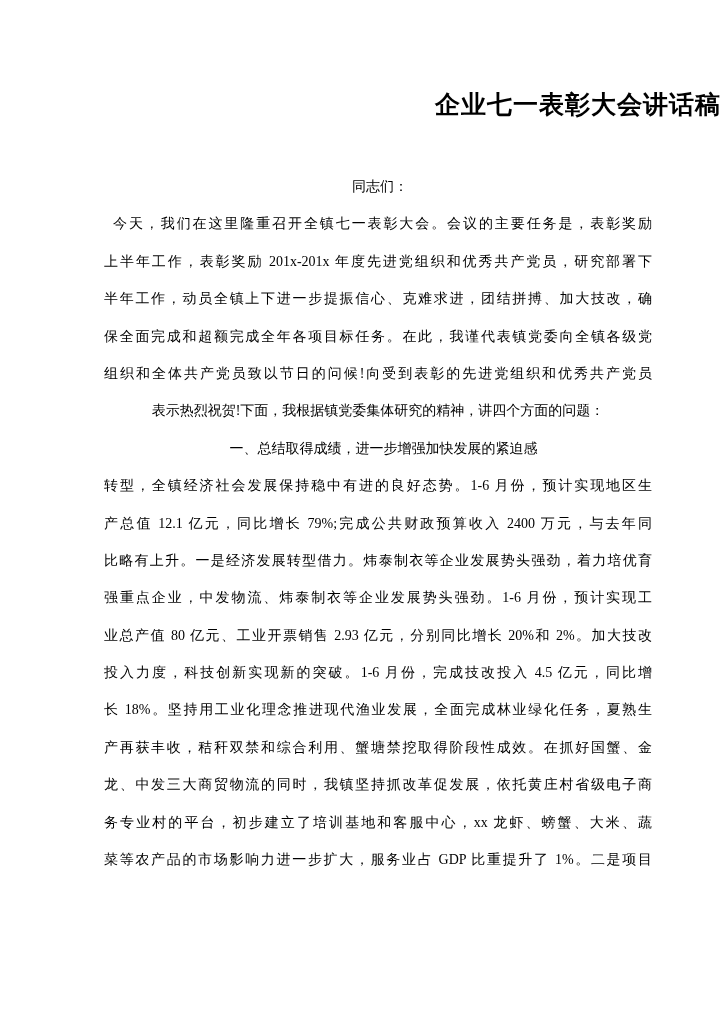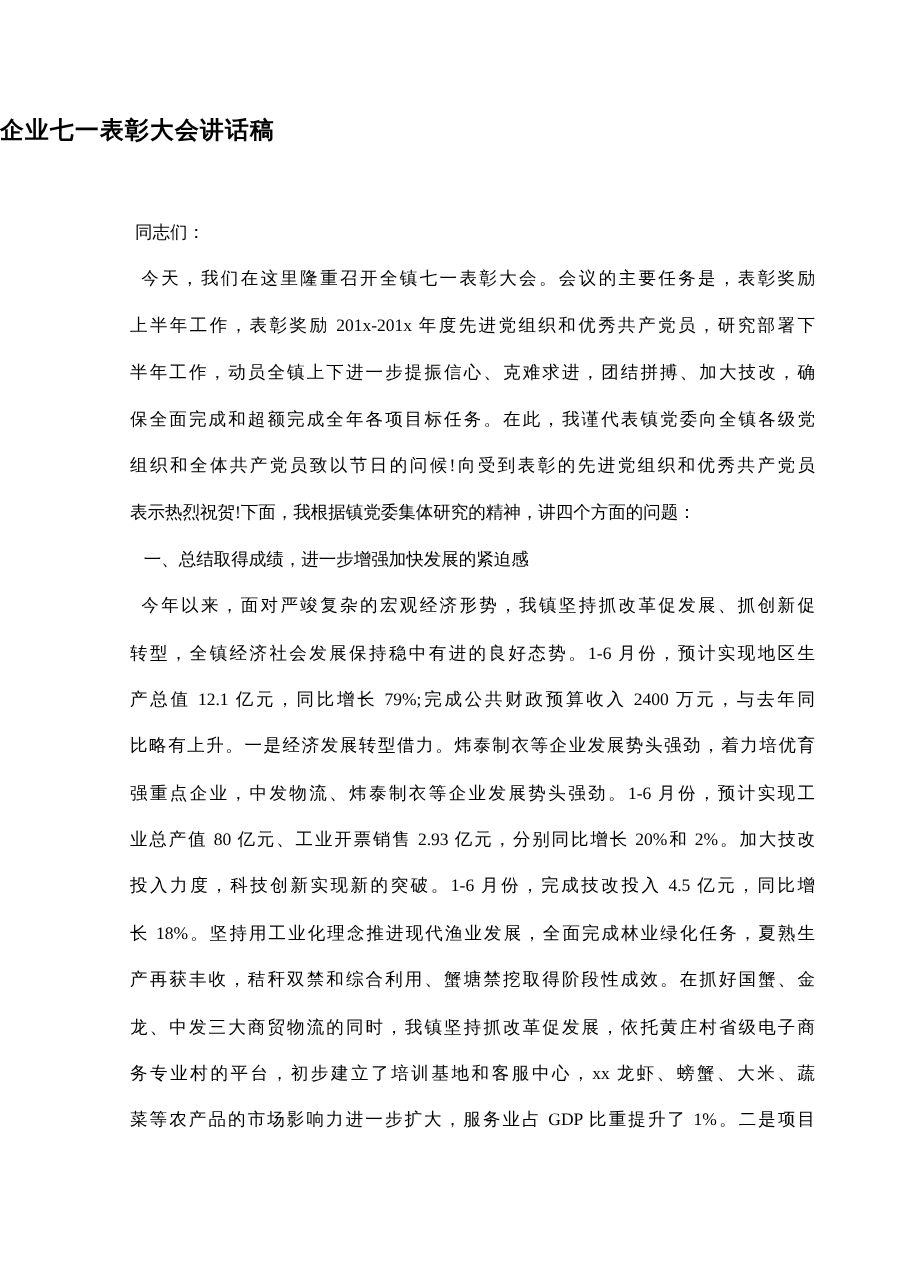"企业七一表彰大会讲话稿" .doc-title { font-size: 19px -> 25px; text-align: left -> right }
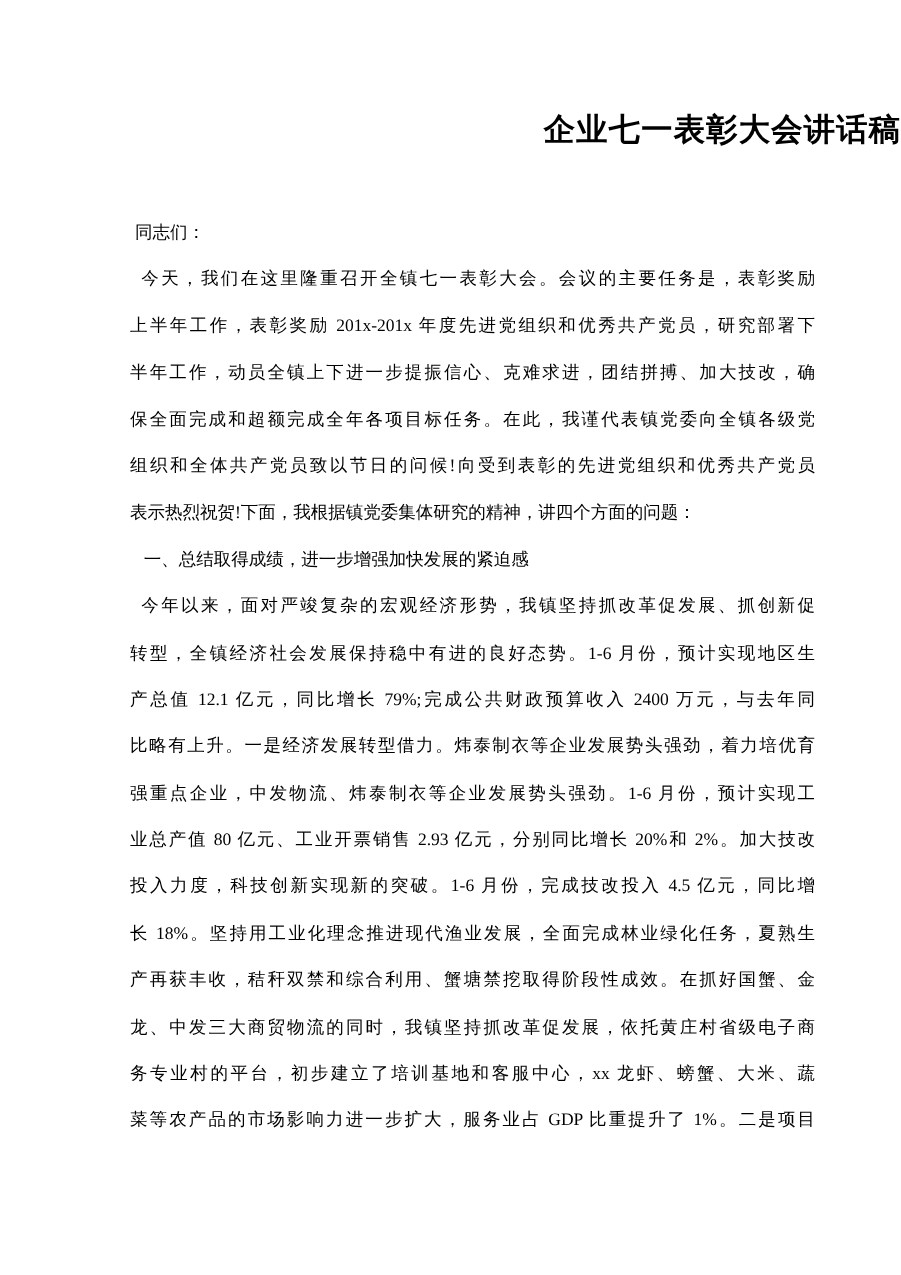"同志们：" .line { text-align: left -> center }
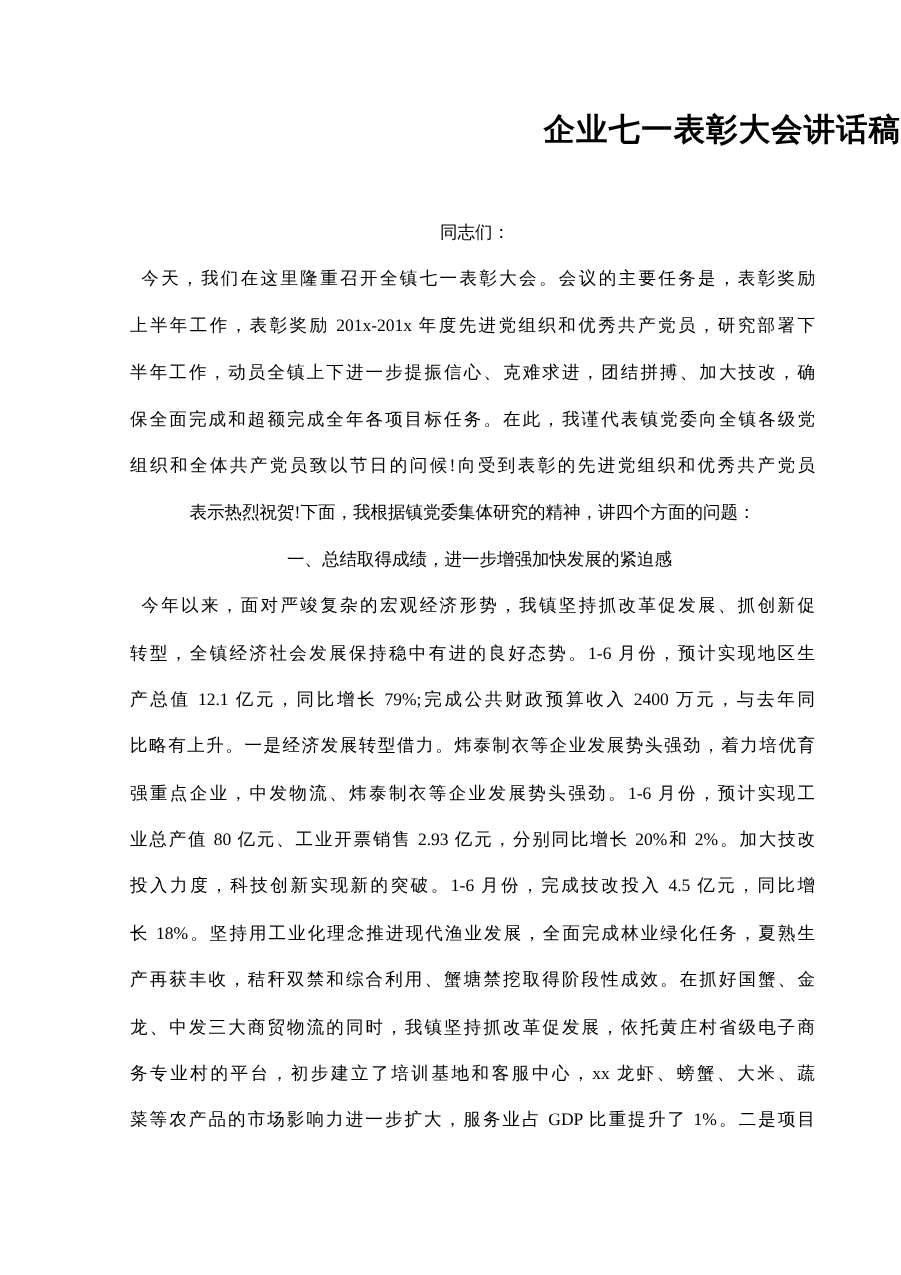"今年以来，面对严竣复杂的宏观经济形势，我镇坚持抓改革促发展、抓创新促" p.line { html: <p>今年以来，面对严竣复杂的宏观经济形势，我镇坚持抓改革促发展、抓创新促</p> -> none }
